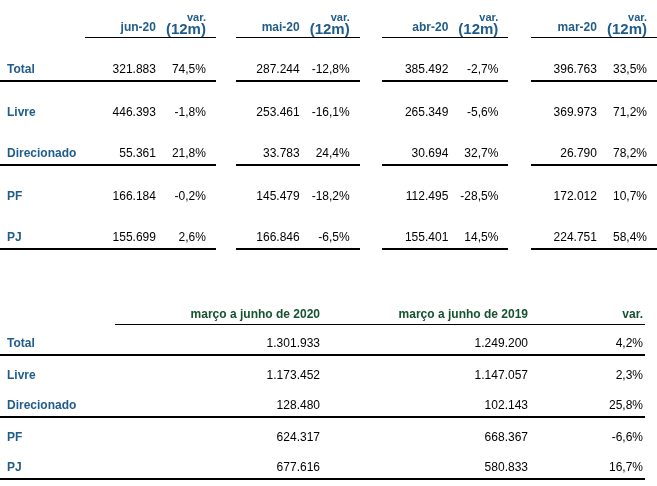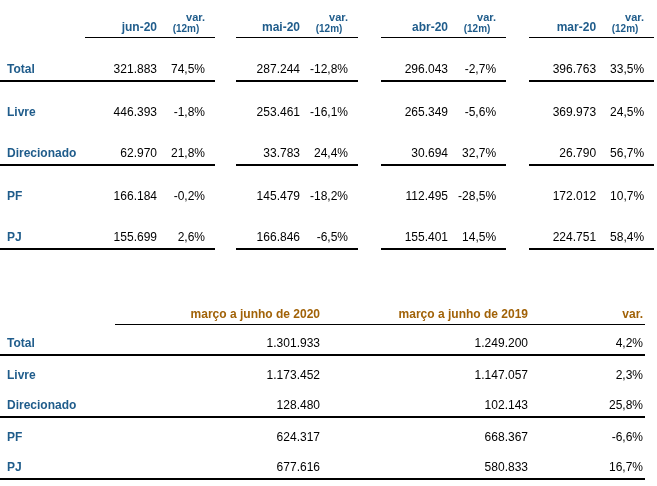"(12m)" .t1 tr.head .vh .vsub { font-size: 10px -> 15px; text-align: center -> none }
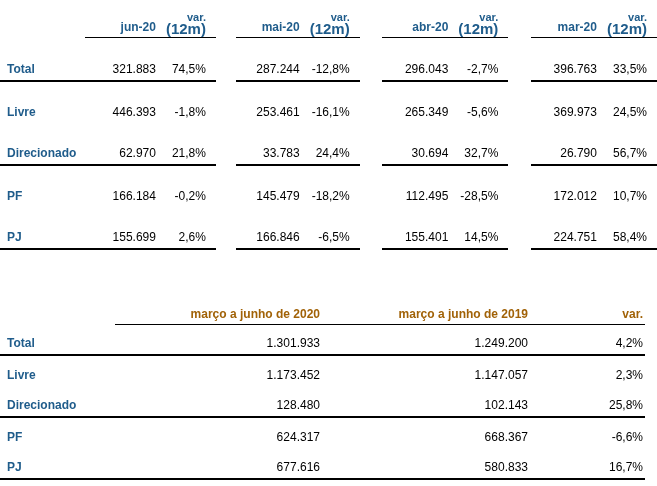"296.043" td.num { text: 296.043 -> 385.492 }
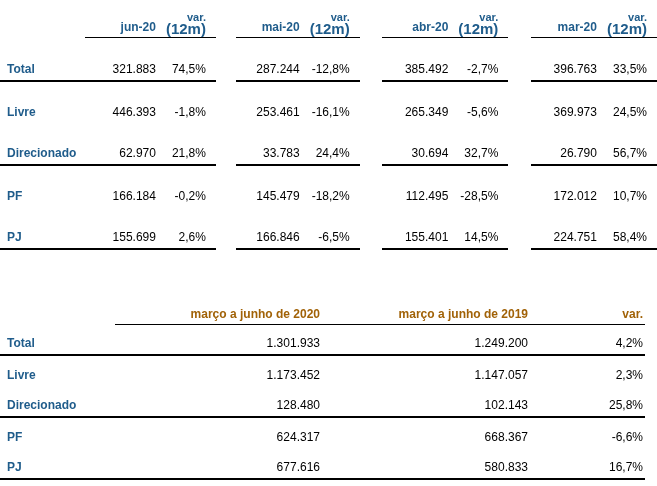"24,5%" td.num { text: 24,5% -> 71,2% }
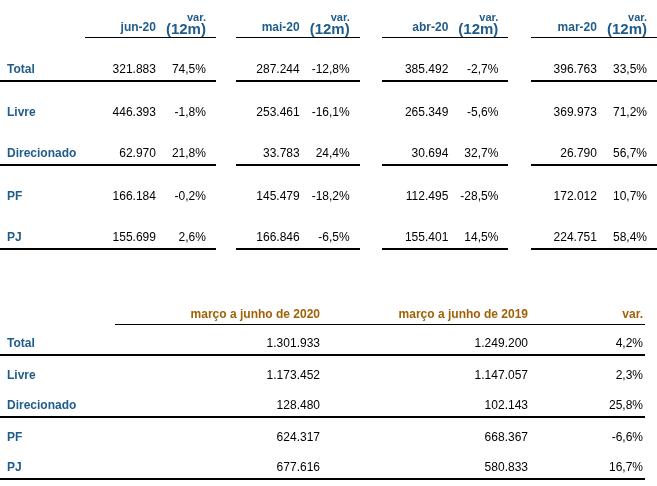"62.970" td.num { text: 62.970 -> 55.361 }
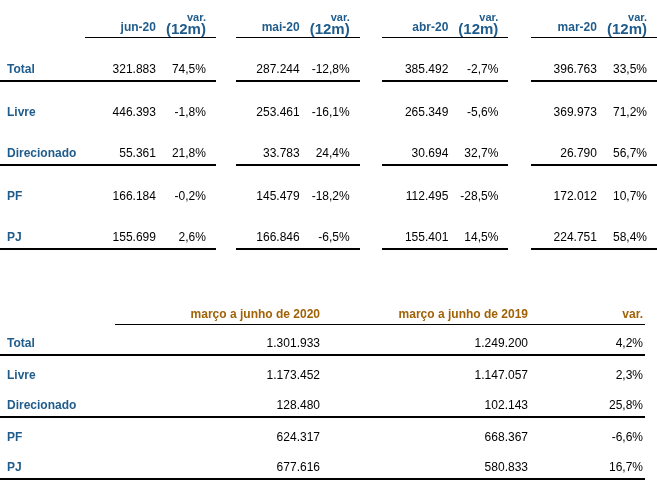"56,7%" td.num { text: 56,7% -> 78,2% }
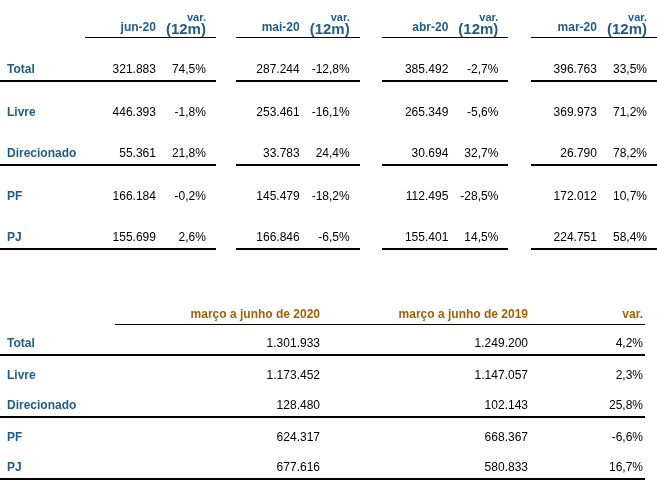"março a junho de 2020" .t2 tr.head .hcell { color: #a16207 -> #14532d }
